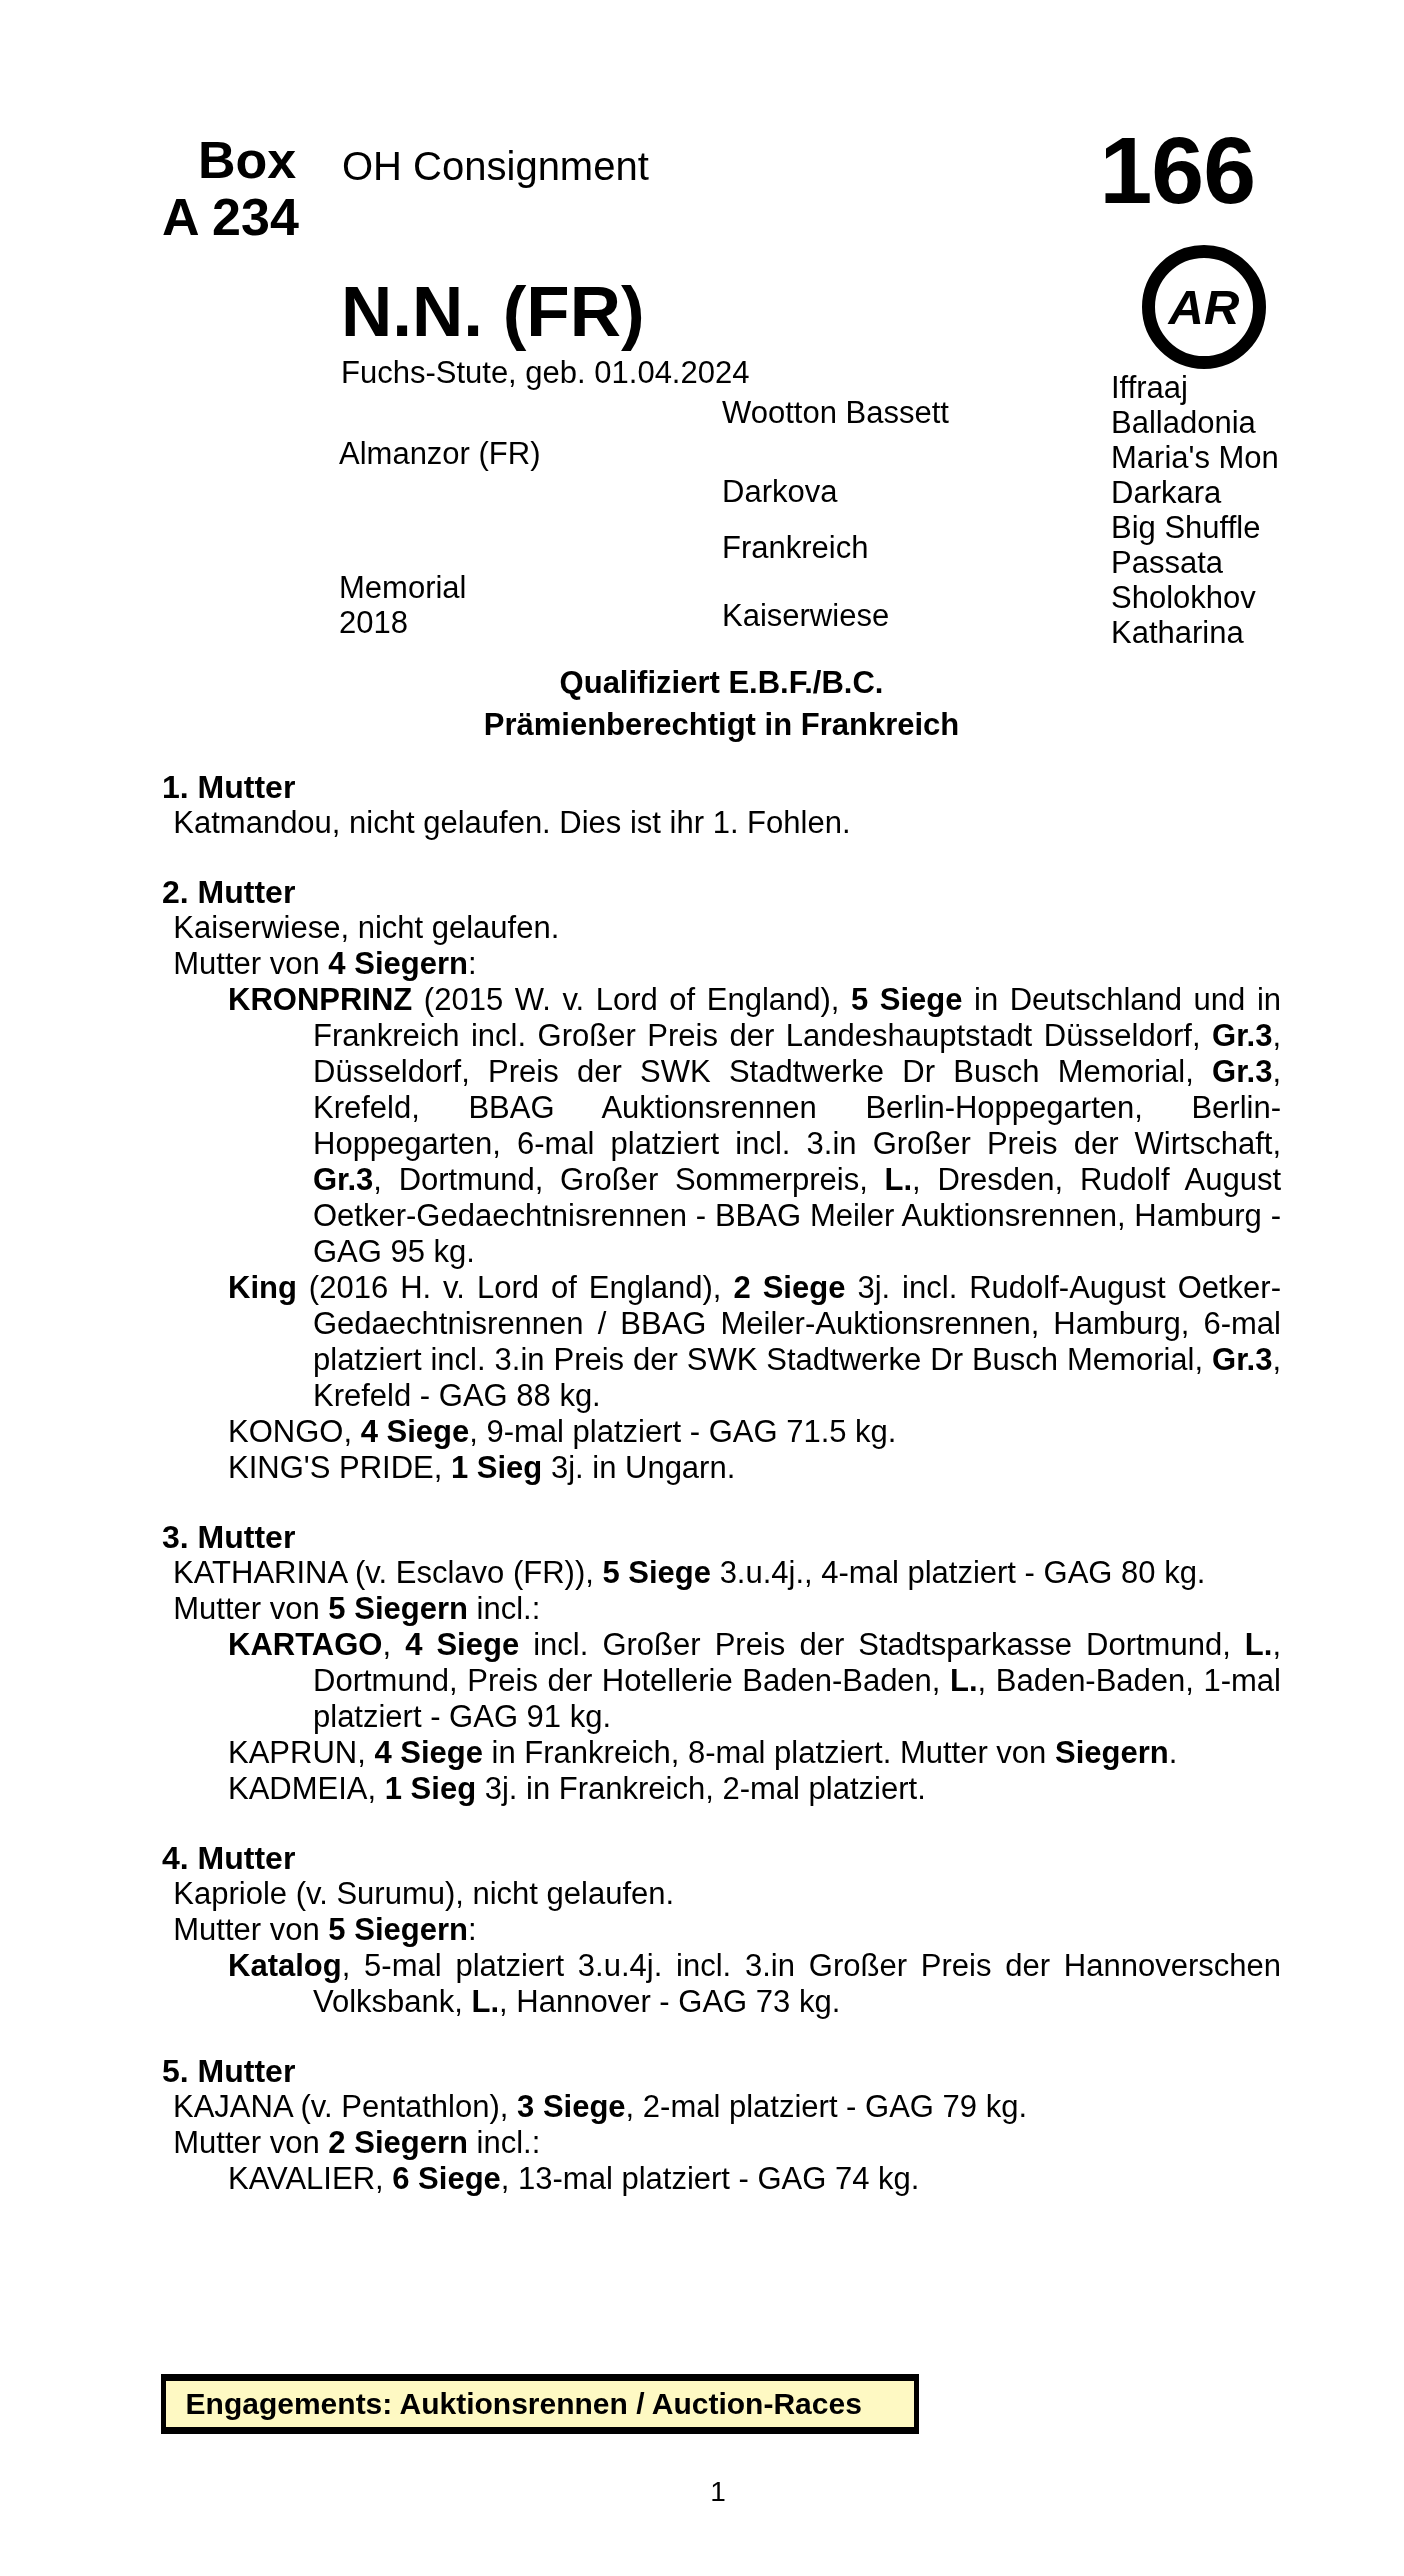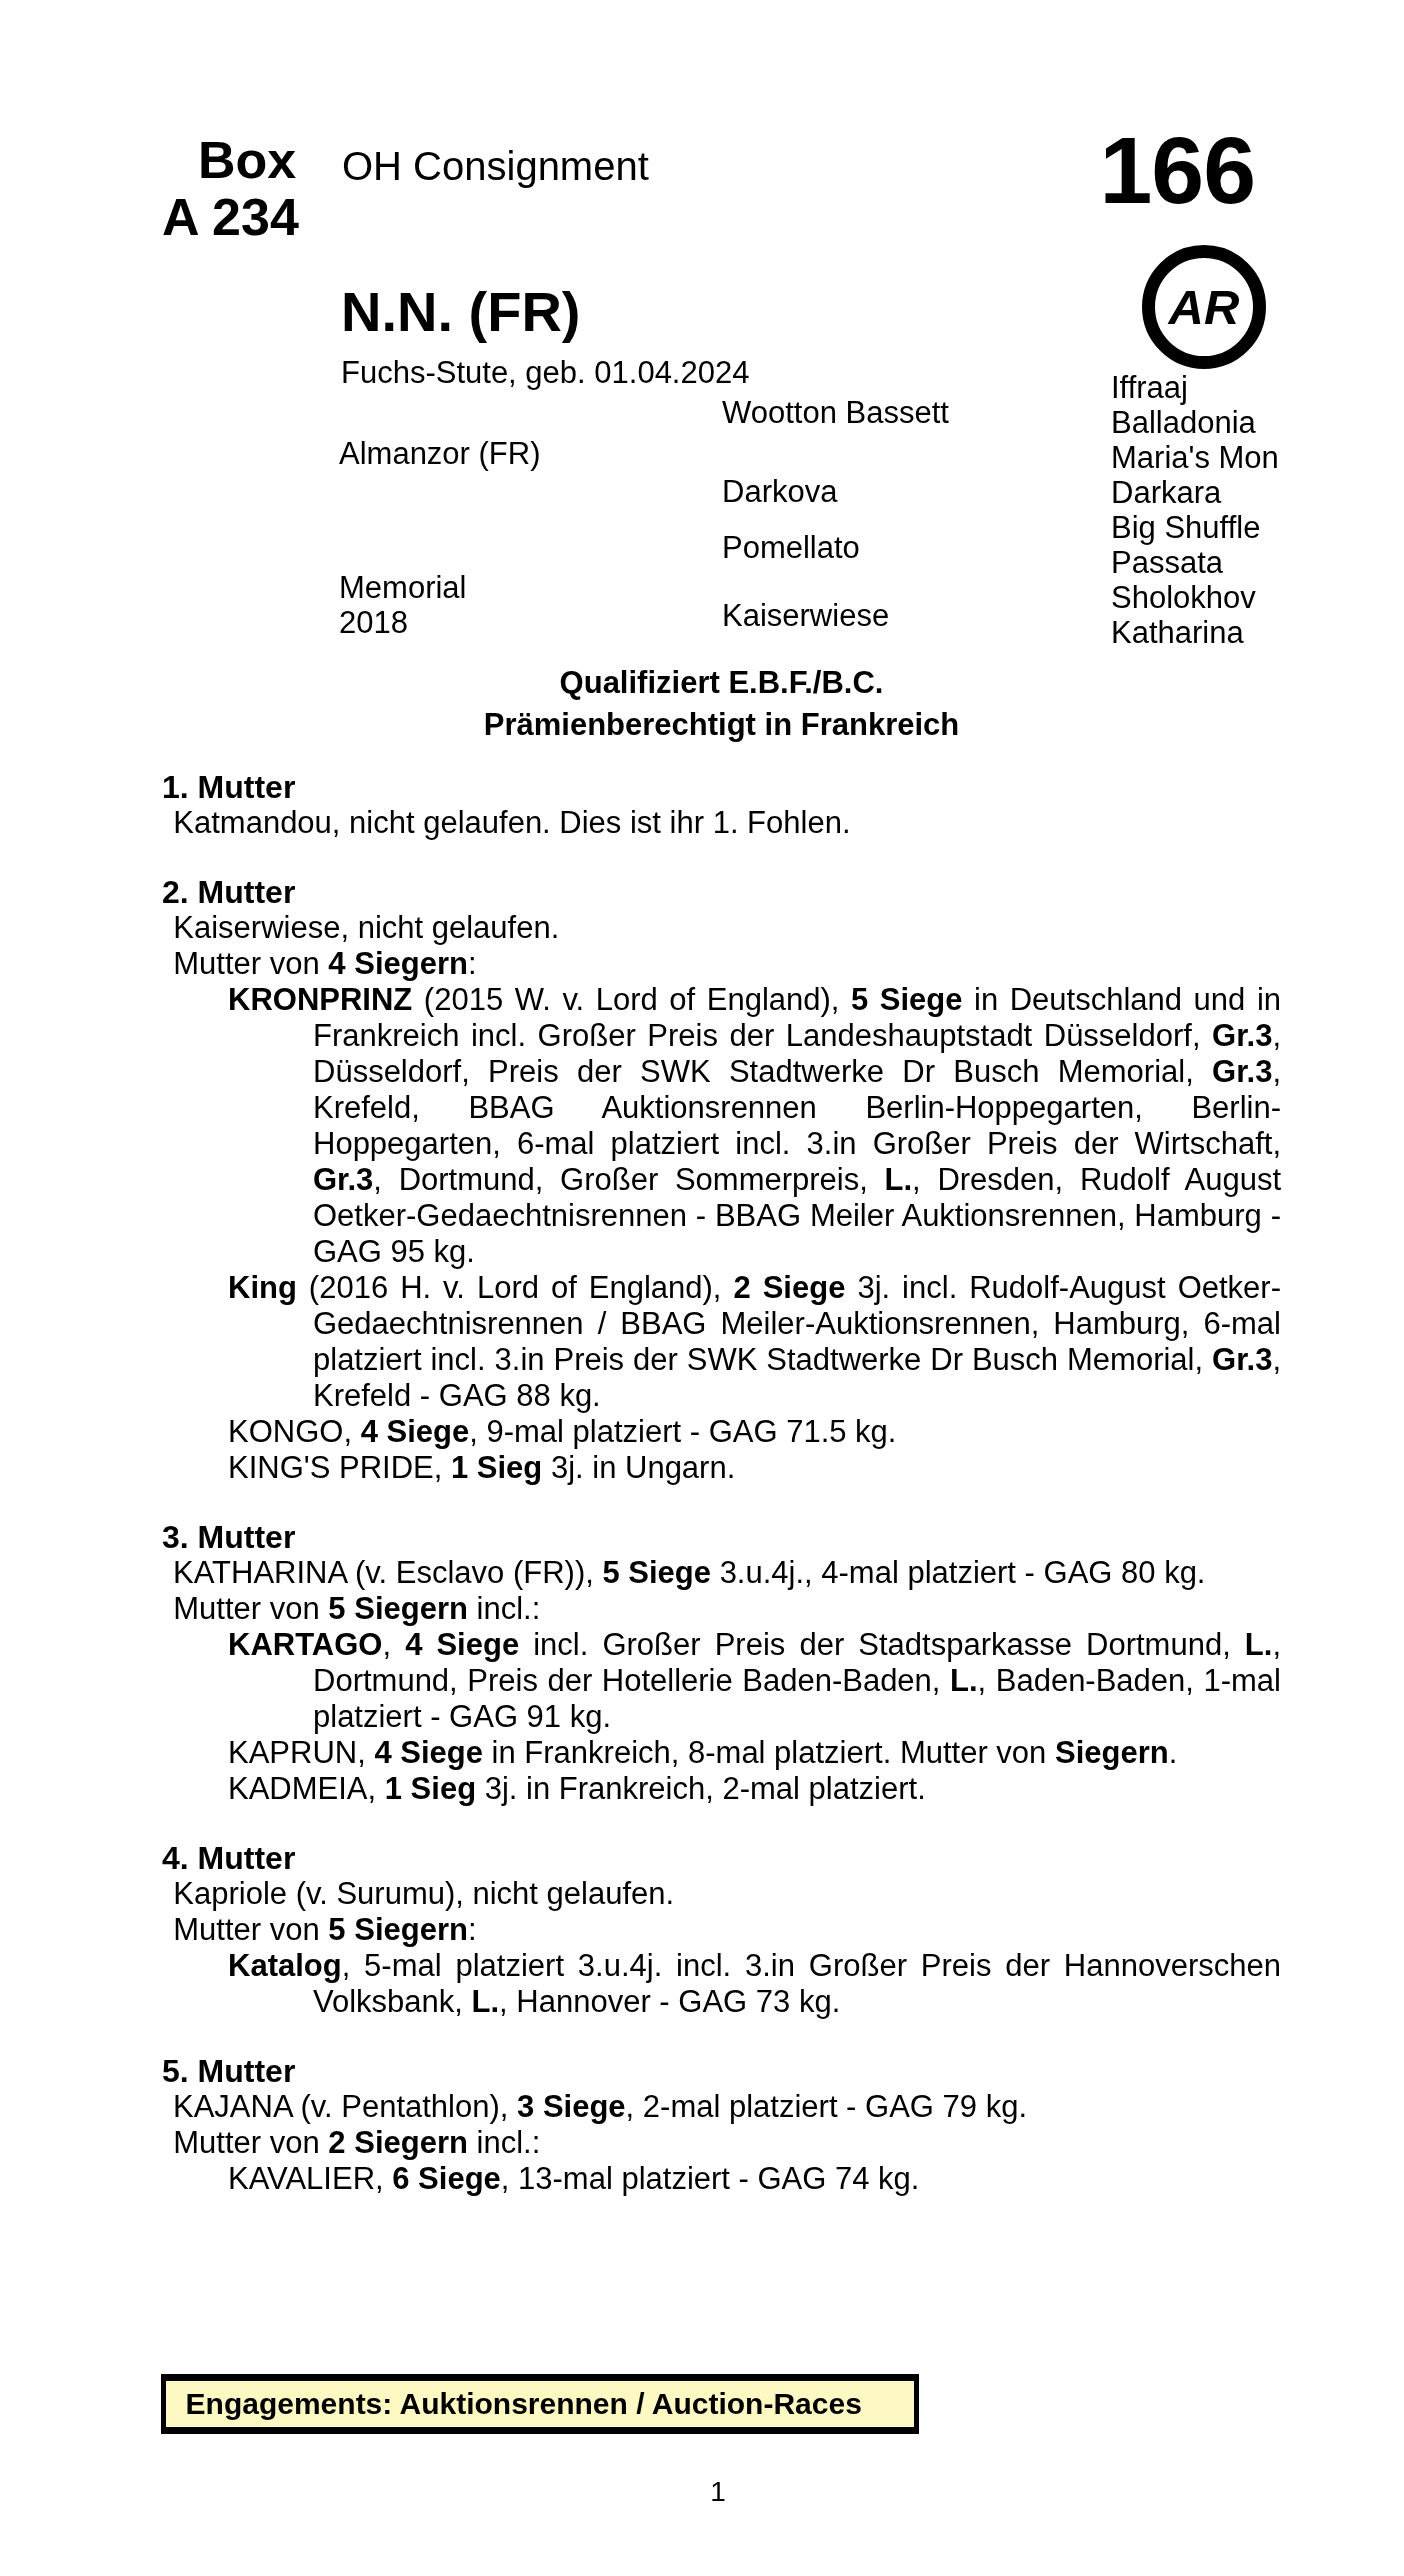"N.N. (FR)" .horse-name { font-size: 56px -> 71px }
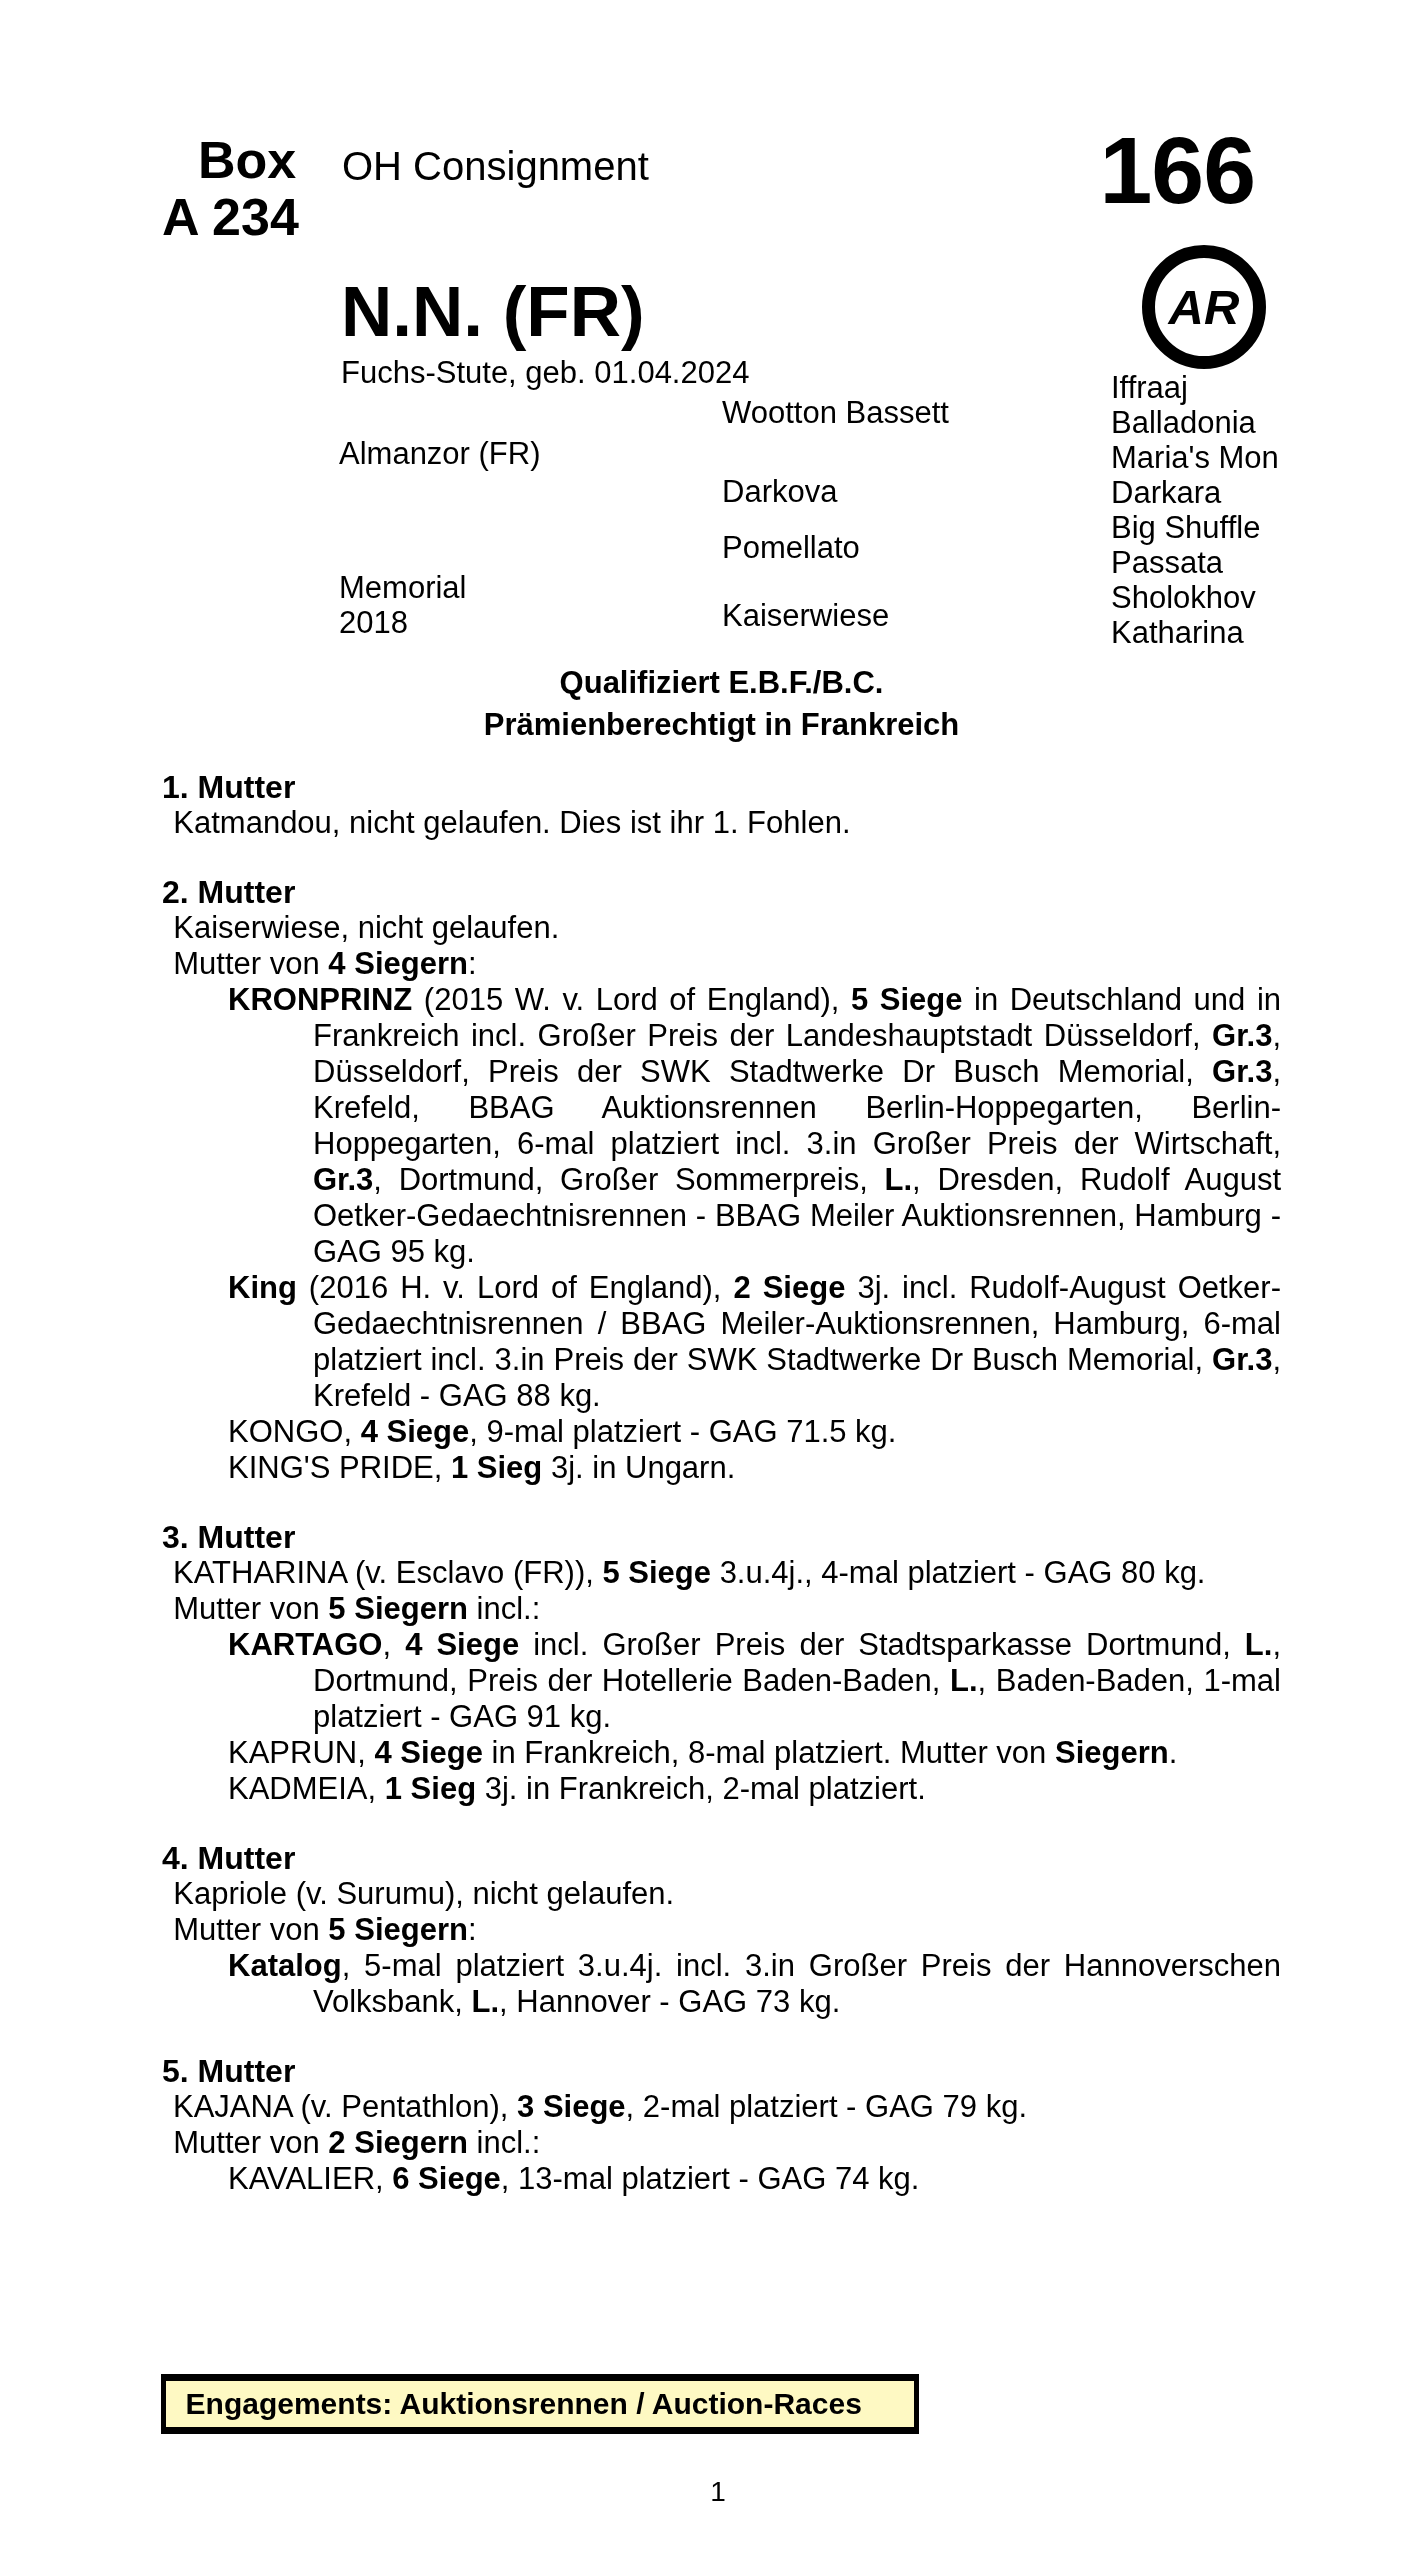"Pomellato" div.abs { text: Pomellato -> Frankreich }
